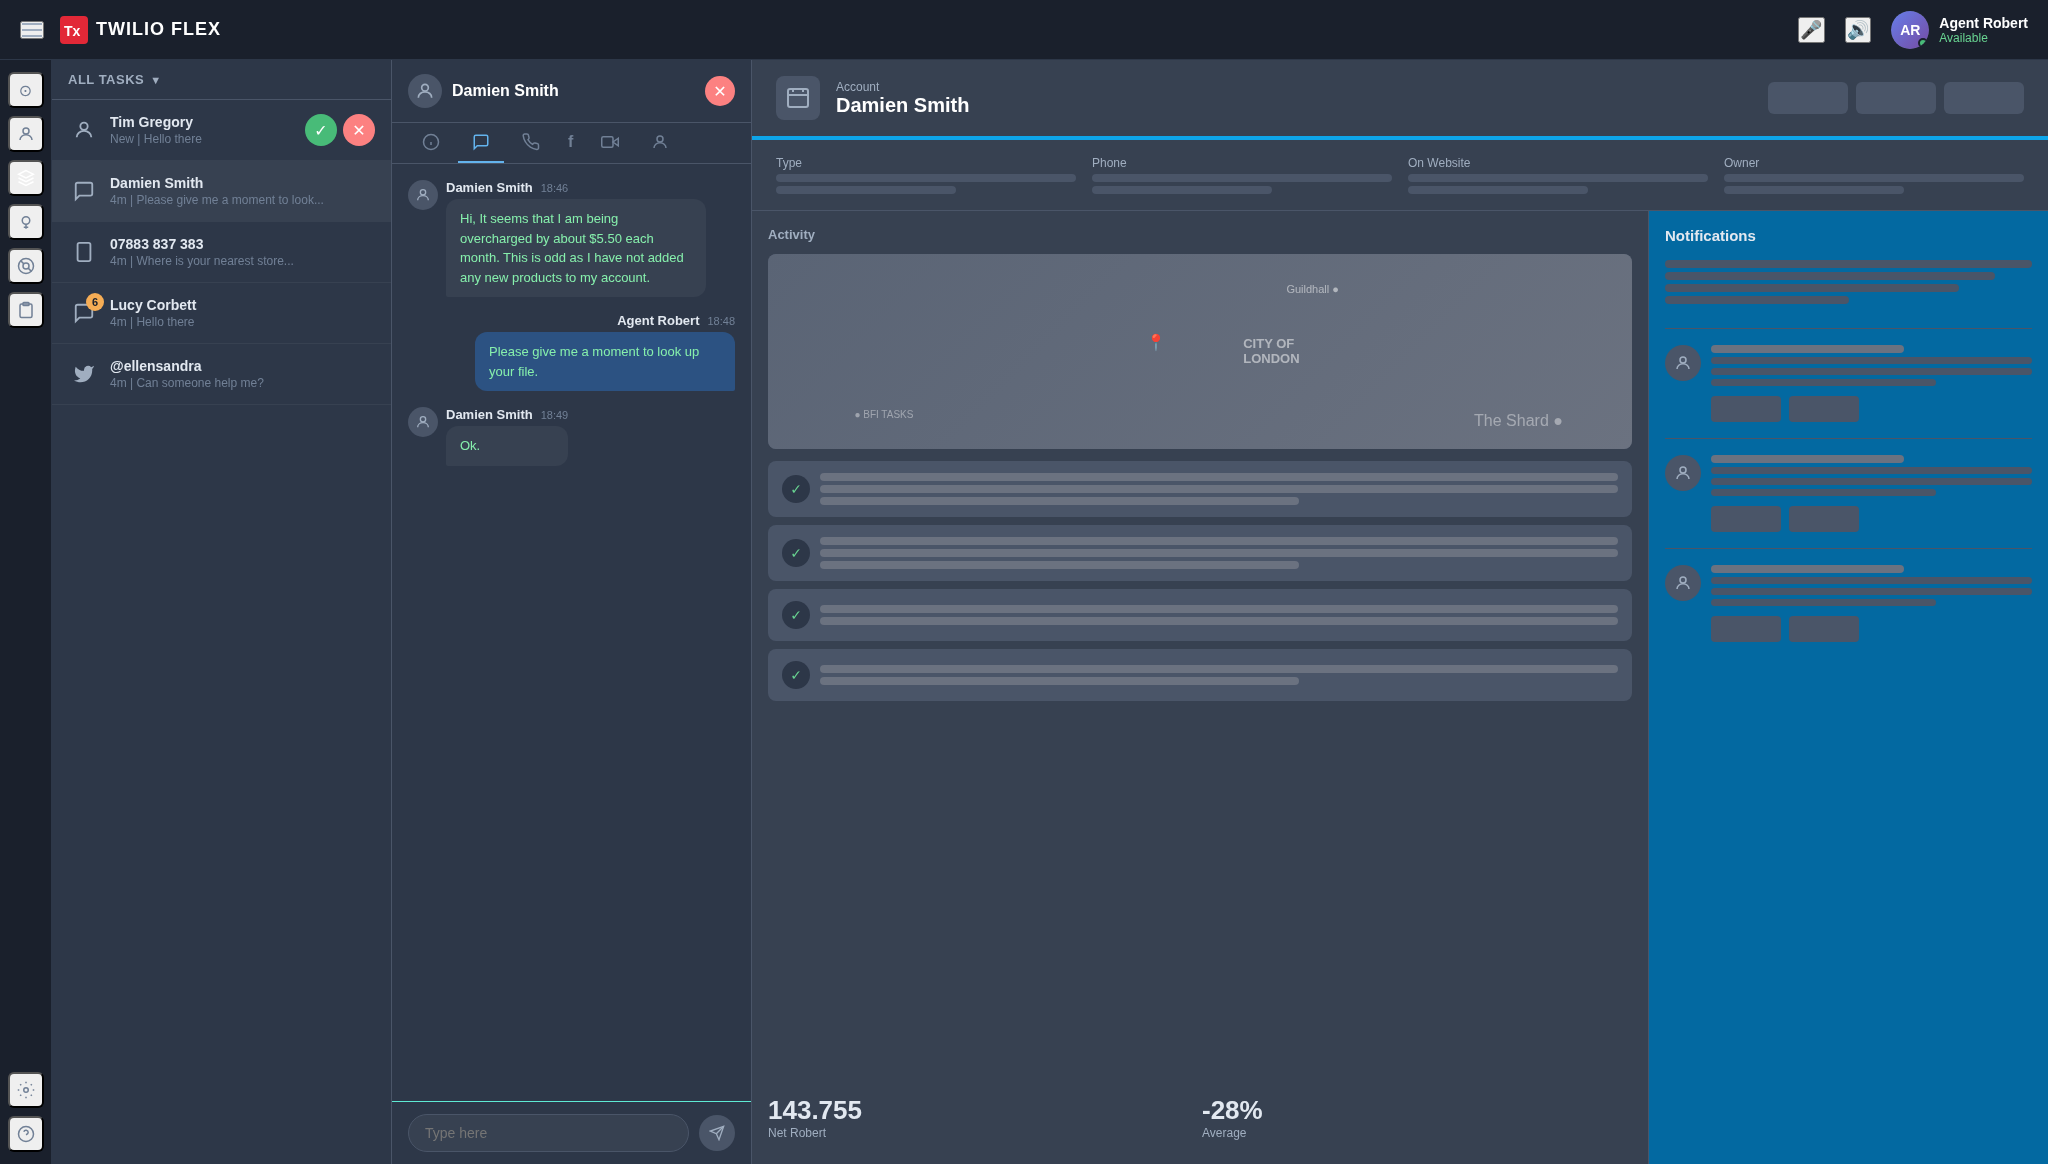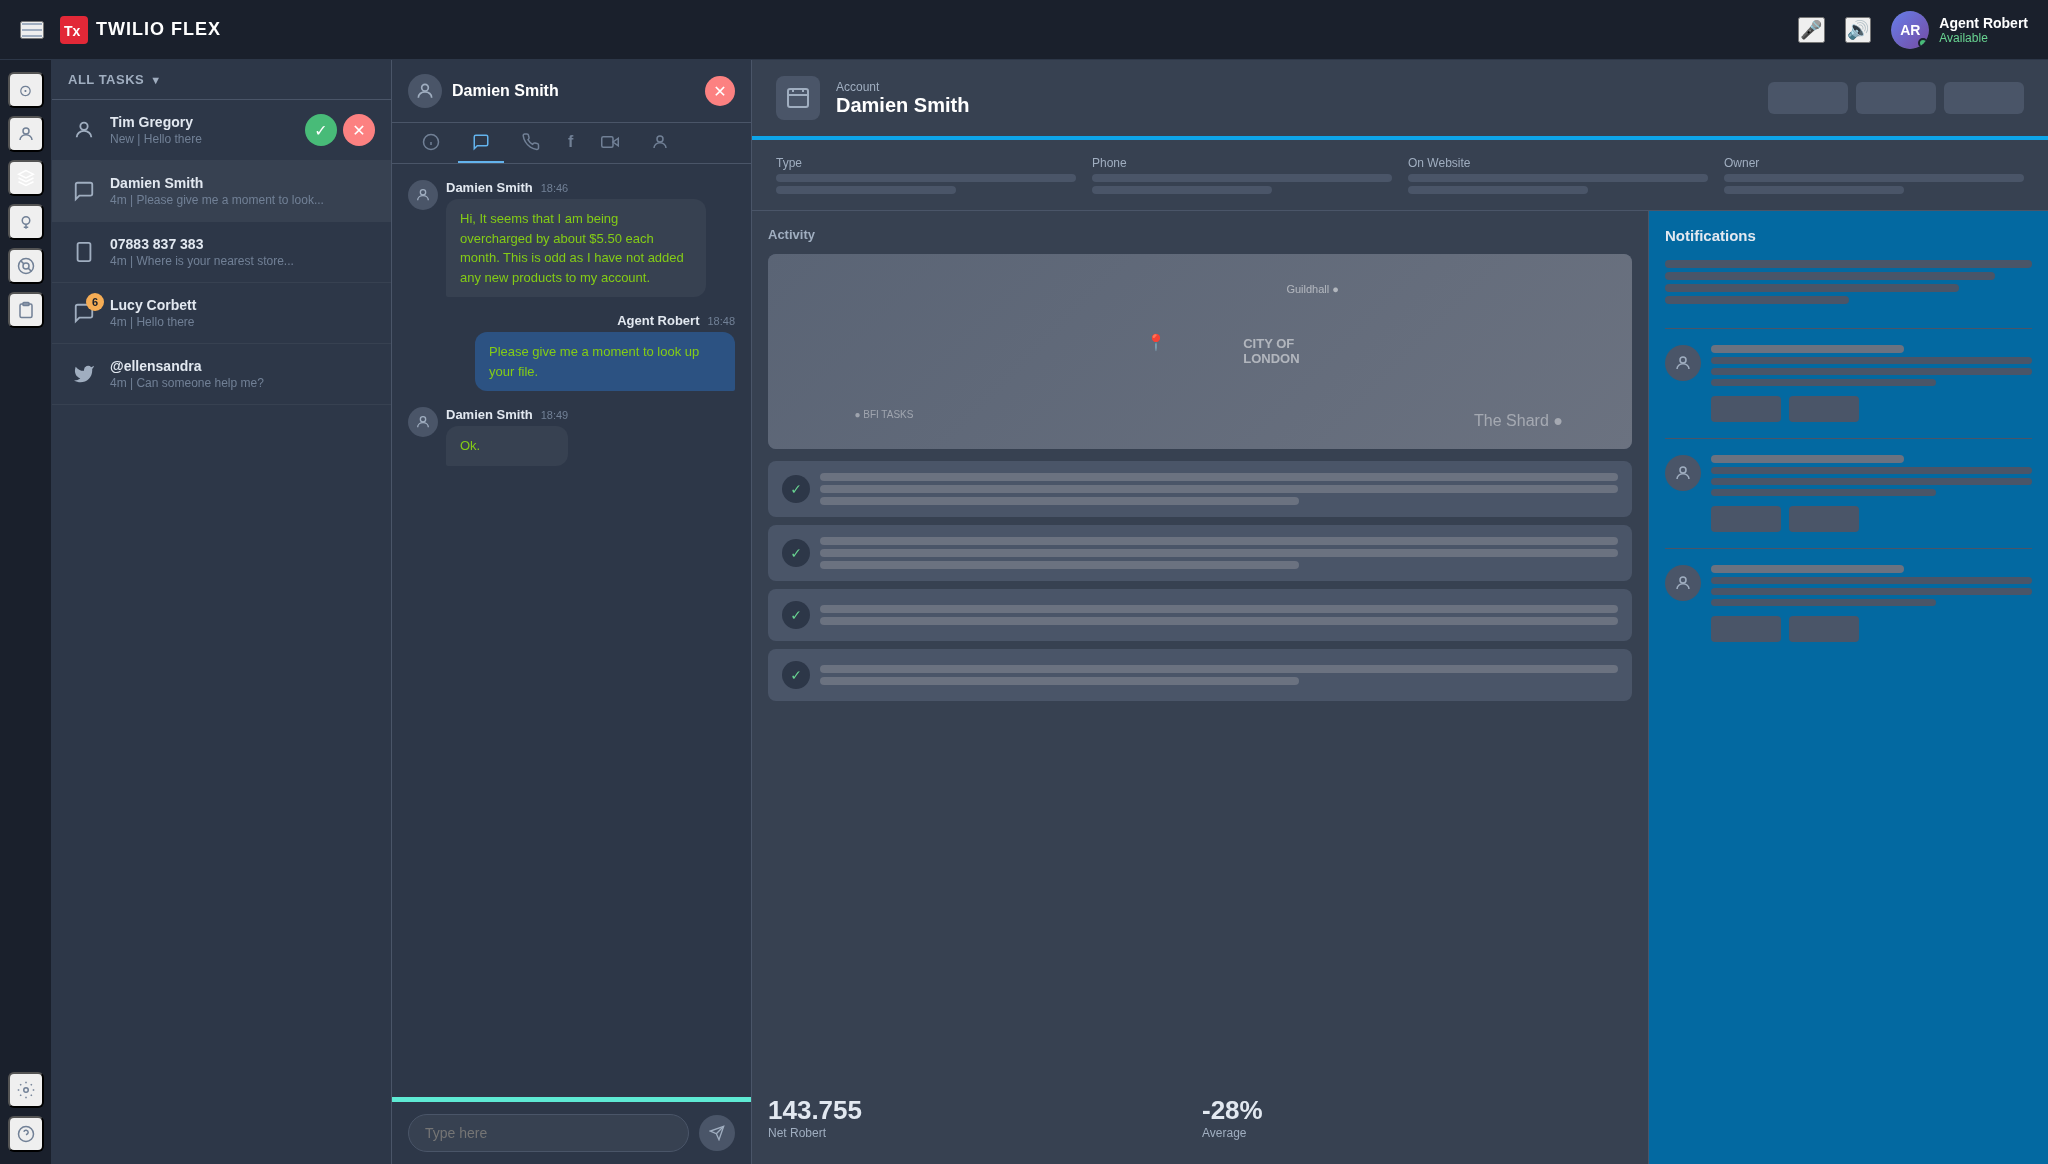"Hi, It seems that I" .msg-text { color: #84cc16 -> #86efac }
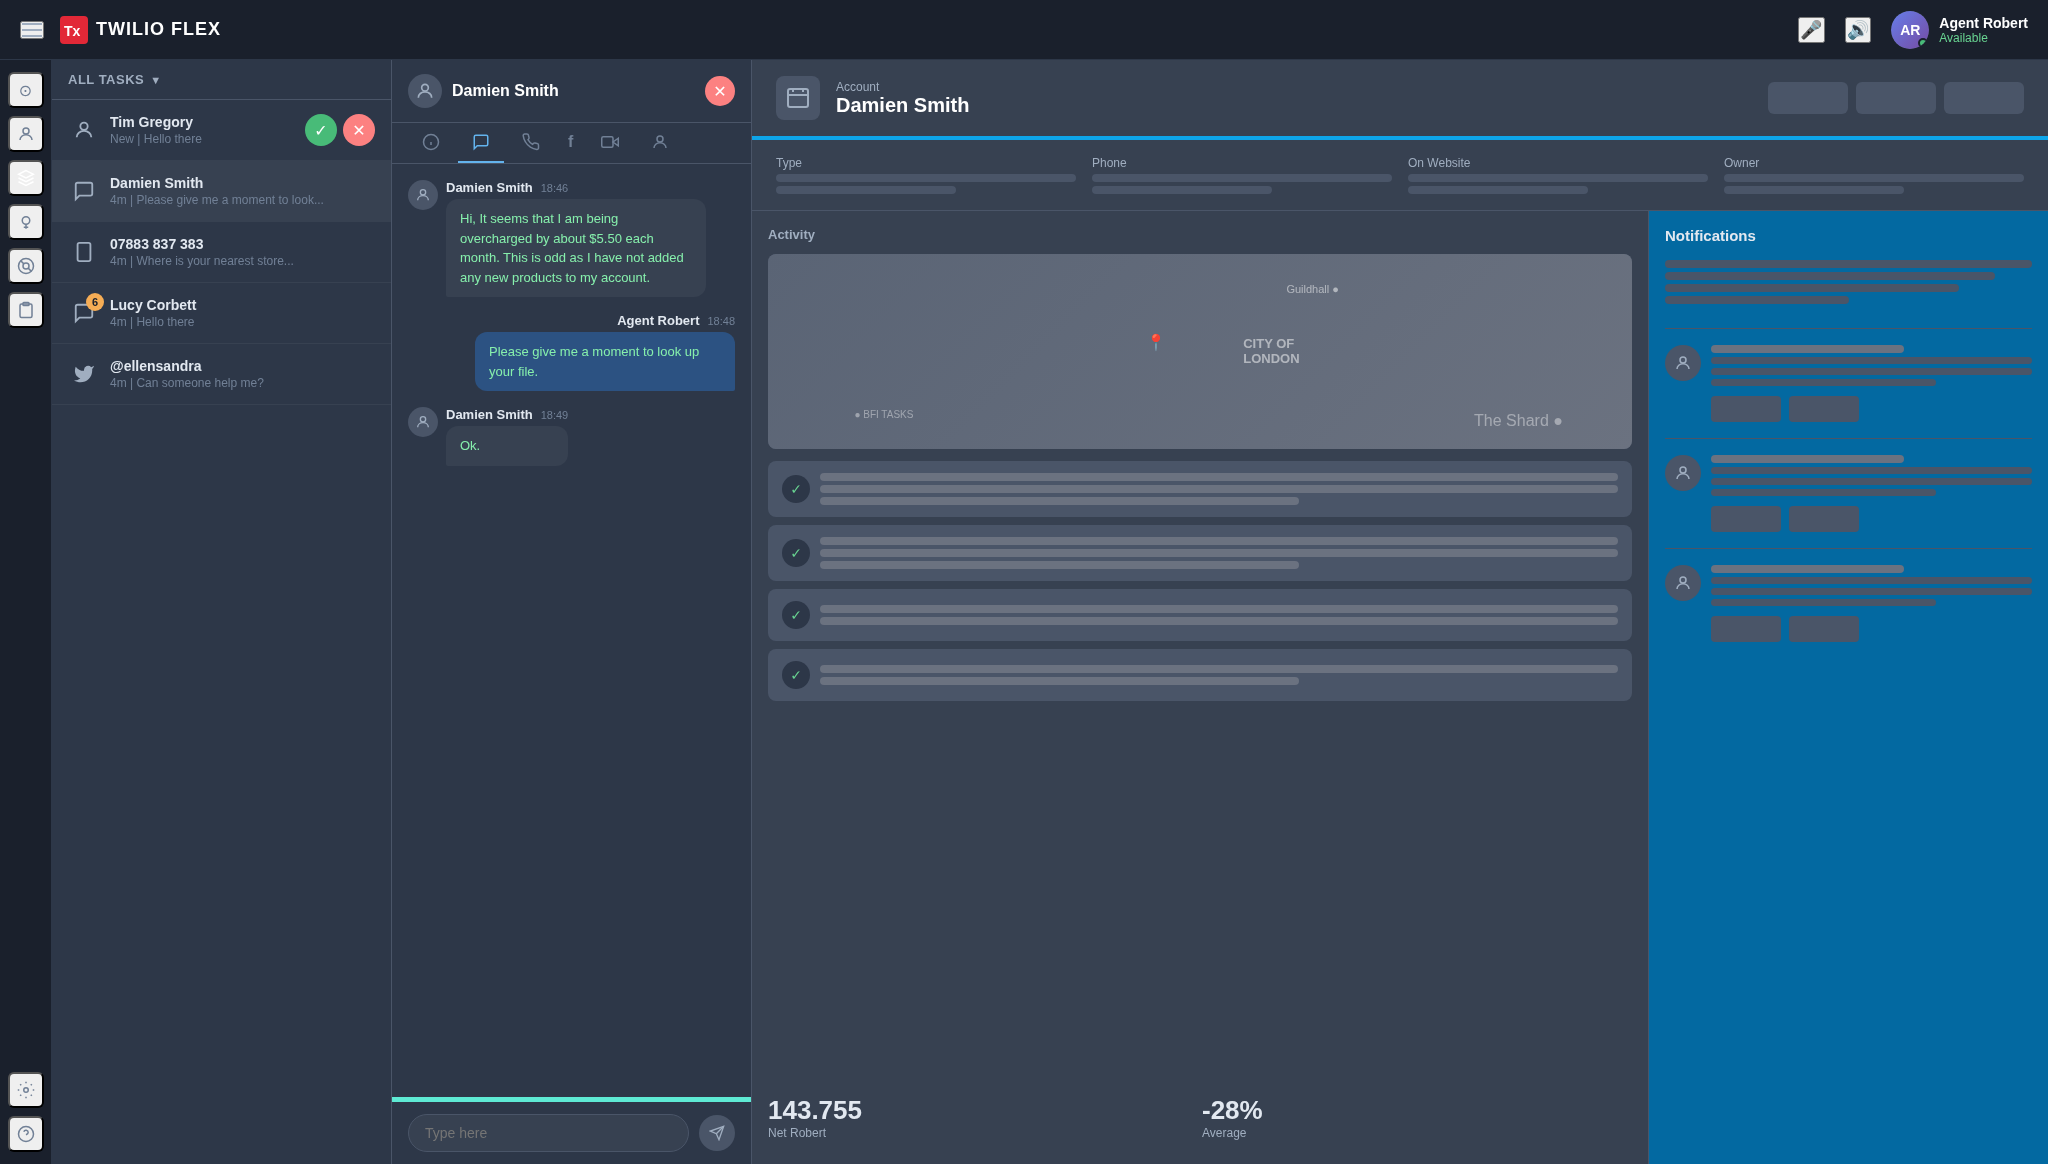"Type here" .chat-input-area { border-top: 5px solid #5eead4 -> 1px solid #5eead4 }
